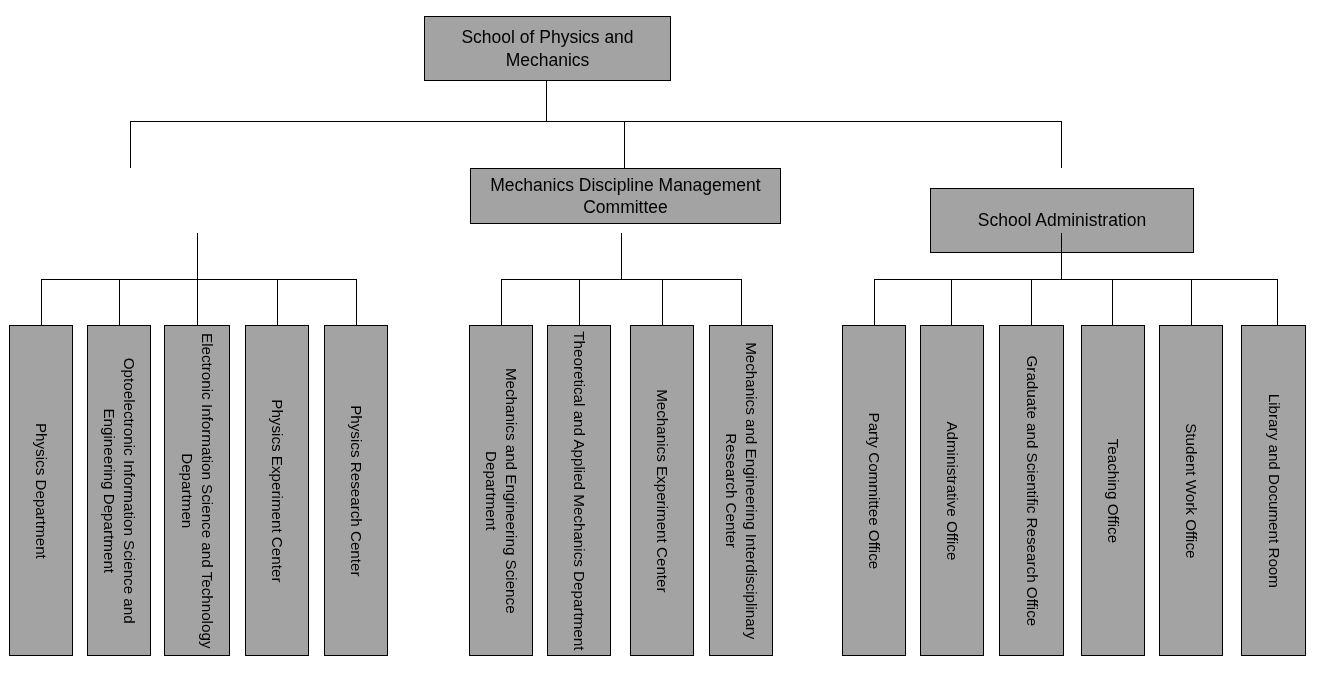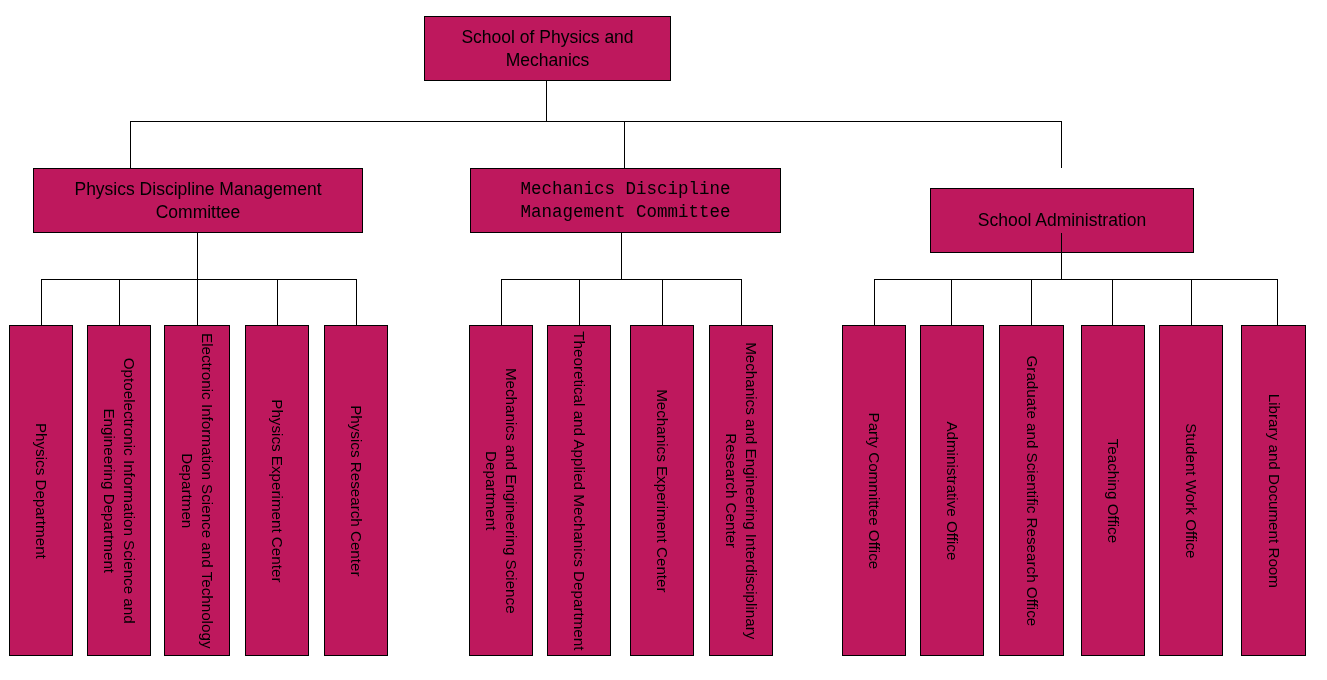"School of Physics and Mechanics" .node { background: #be185d -> #a3a3a3 }
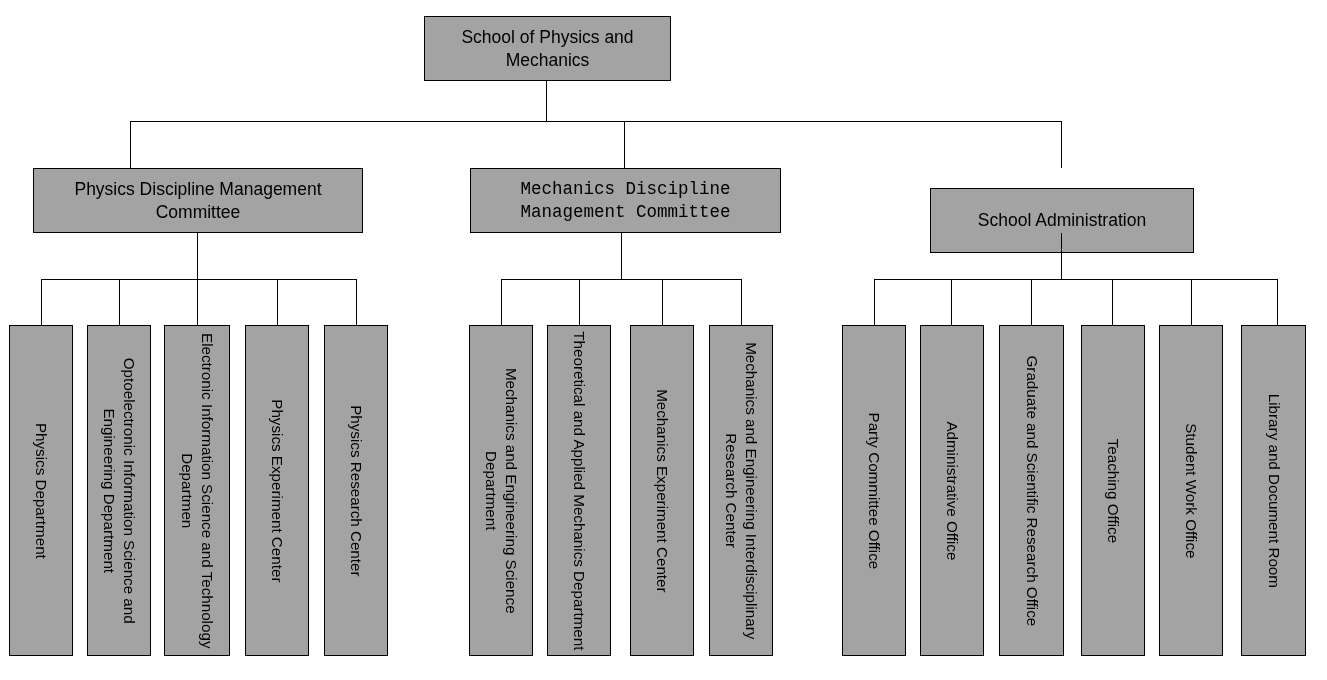"Physics Discipline Management Committee" div.node { html: <div> <span>Physics Discipline Management Committee</span> </div> -> none }
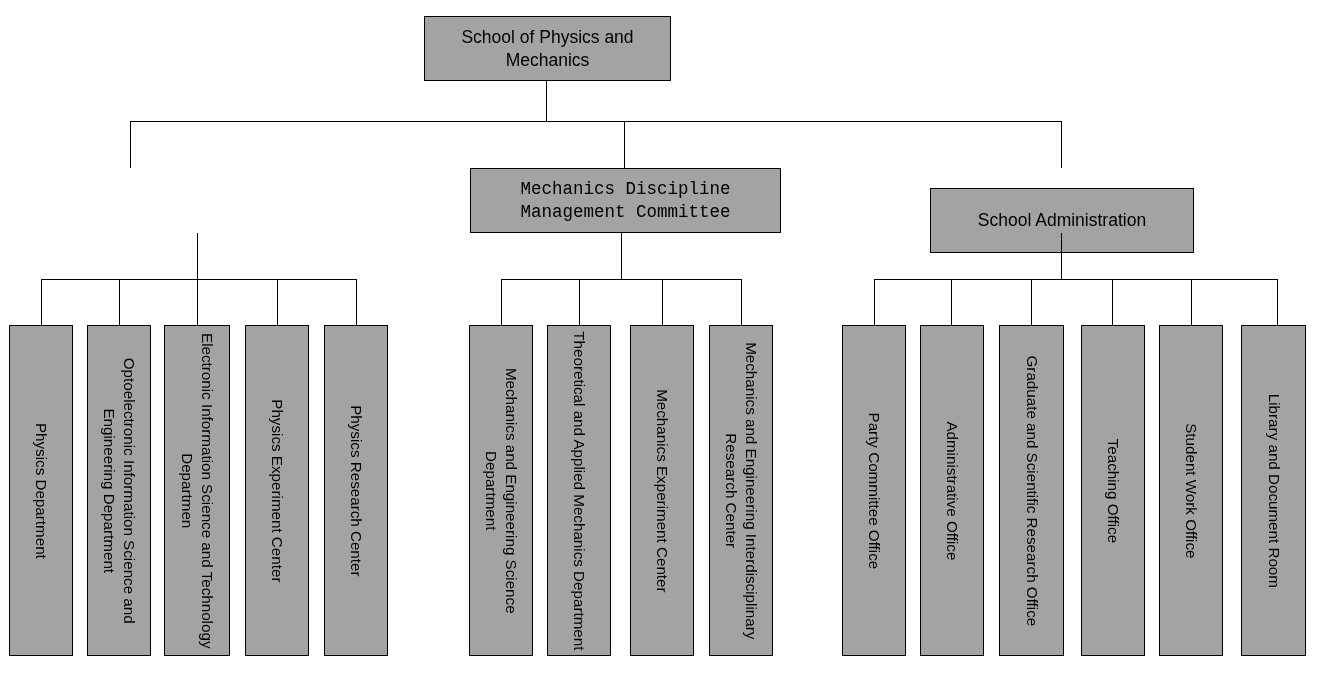"Mechanics Discipline Management" div.node { font-family: Liberation Mono, monospace -> none; height: 65px -> 56px }
